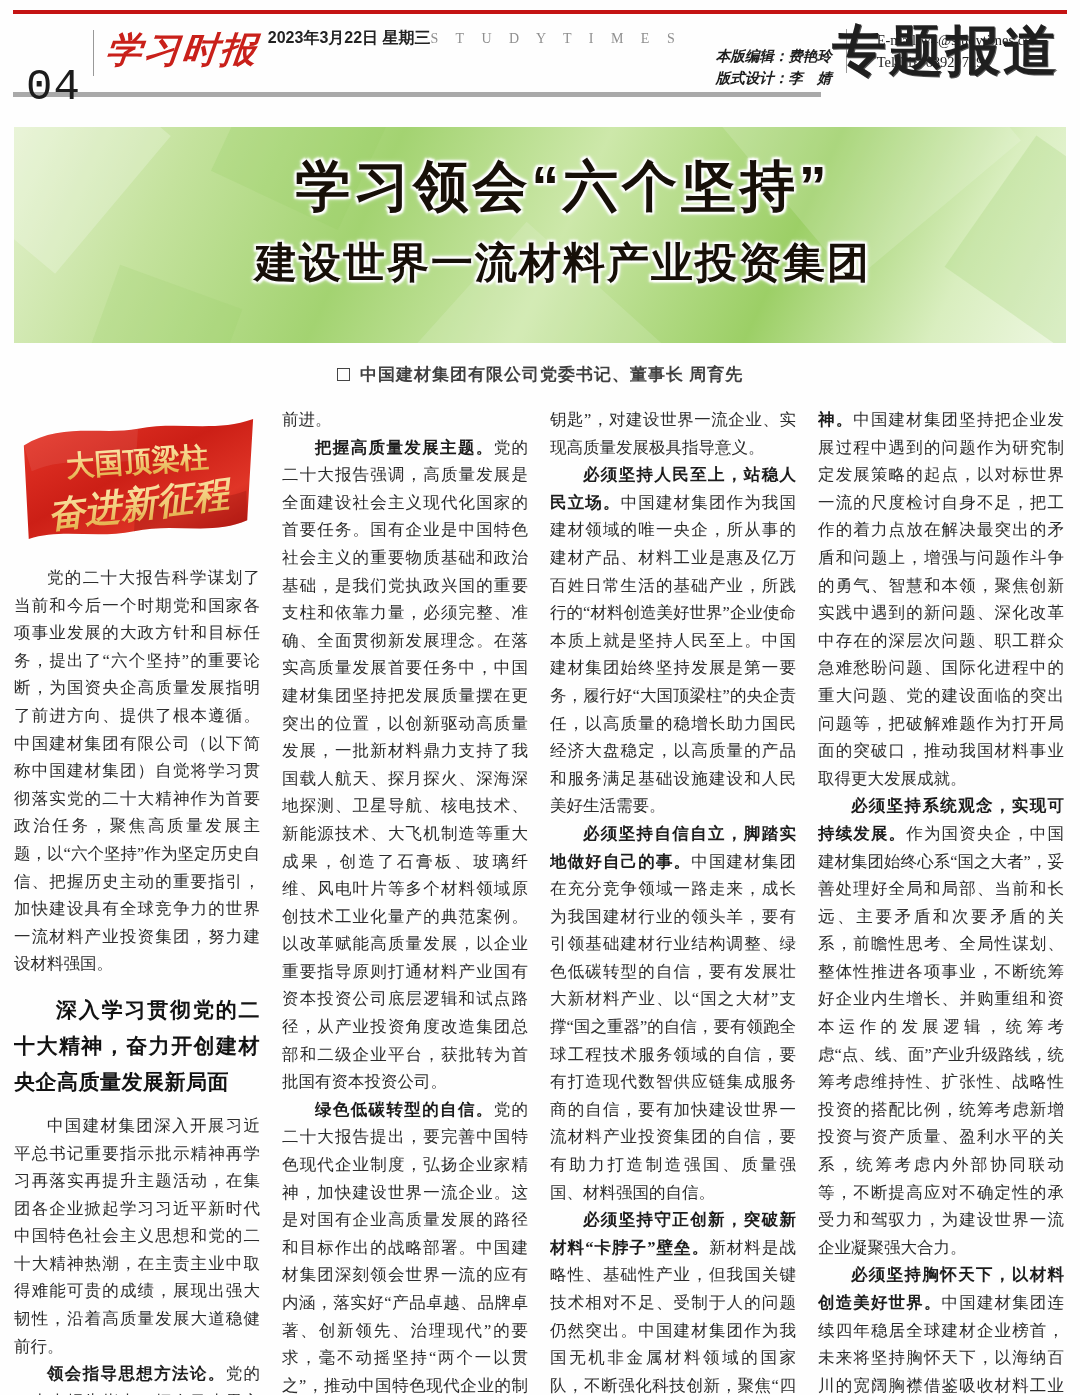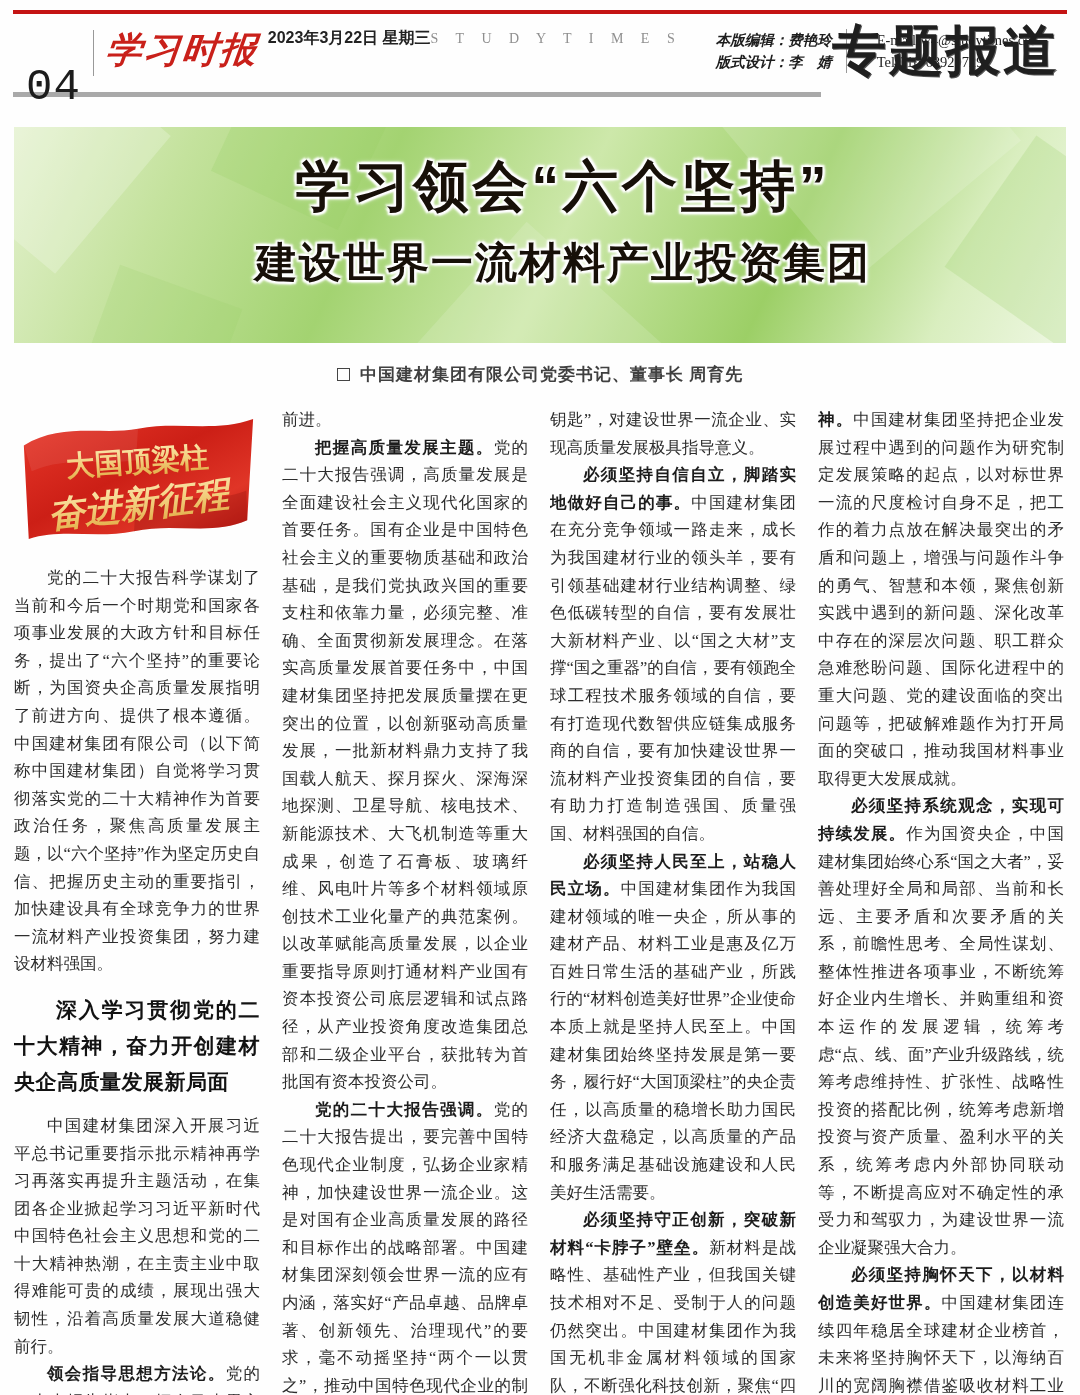"本版编辑：费艳玲" .editor-block { margin-top: 2px -> 18px }
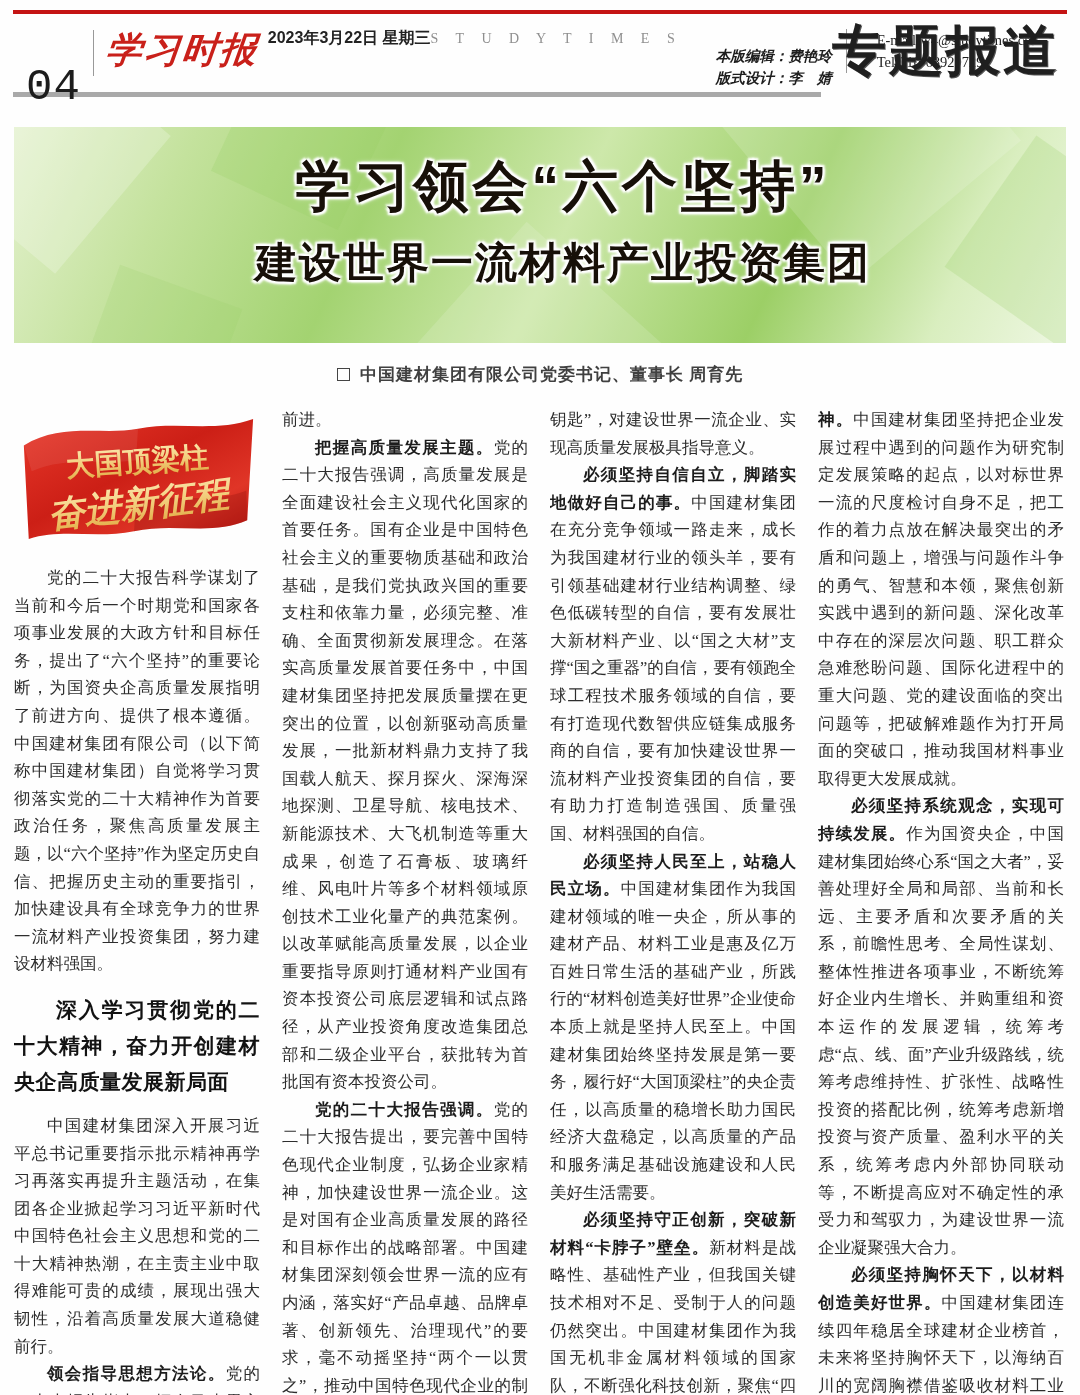"必须坚持自信自立，脚踏实地做好自己的事。中国建材集团在充分竞争领域一路走来，成长" p { order: before "必须坚持人民至上，站稳人民立场。中国建材集团作为我国建材领域的唯一央企，所从事的" -> after "必须坚持人民至上，站稳人民立场。中国建材集团作为我国建材领域的唯一央企，所从事的" }
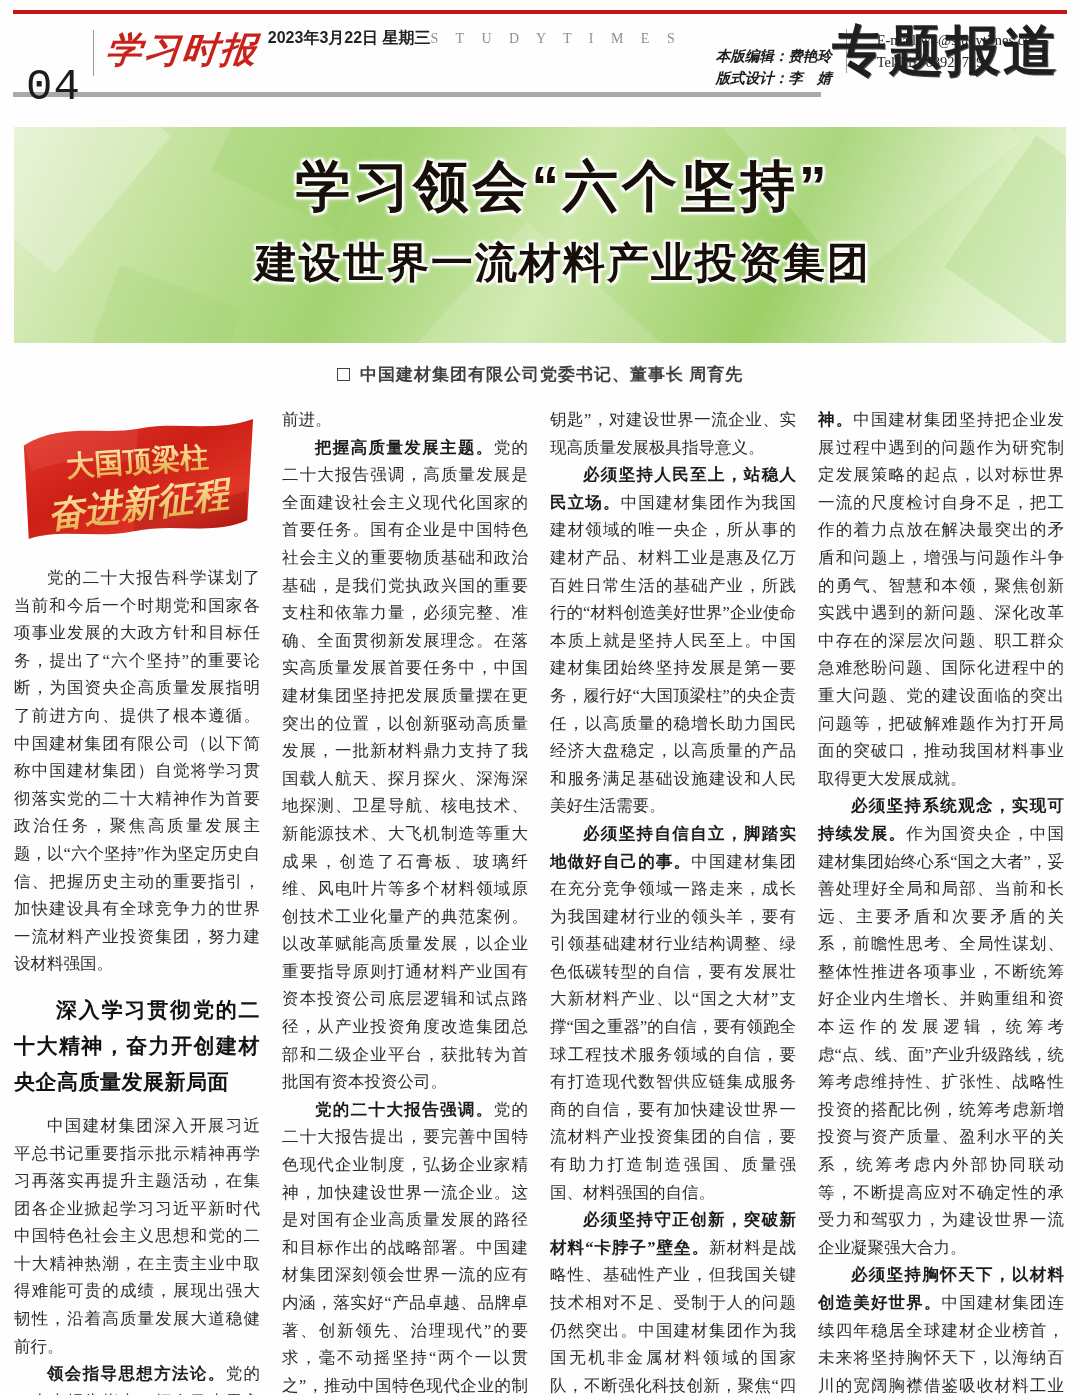"党的二十大报告强调。" strong.lead { text: 党的二十大报告强调 -> 绿色低碳转型的自信 }
